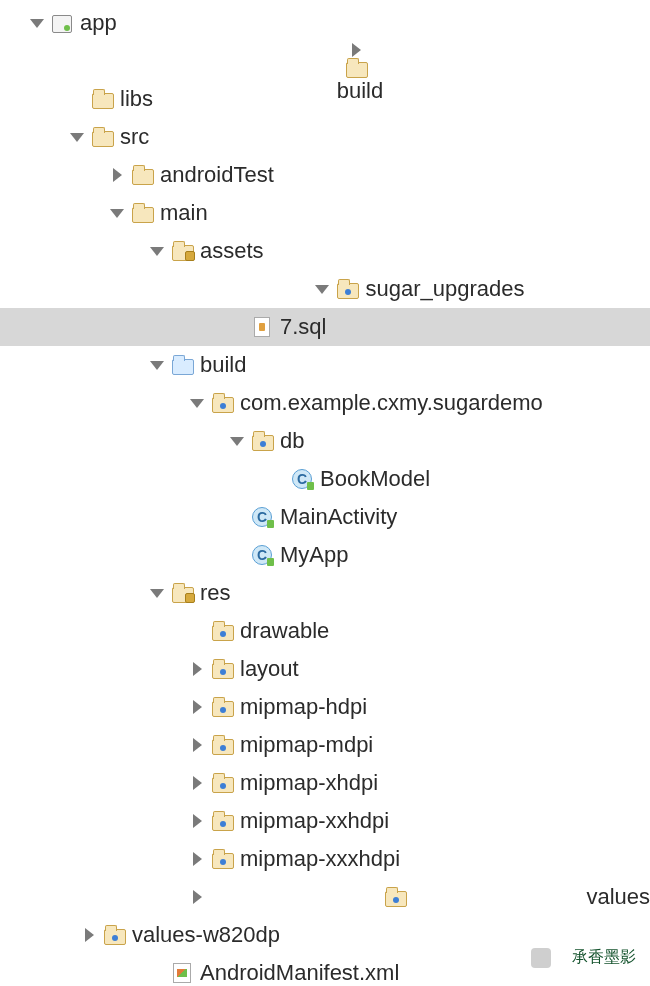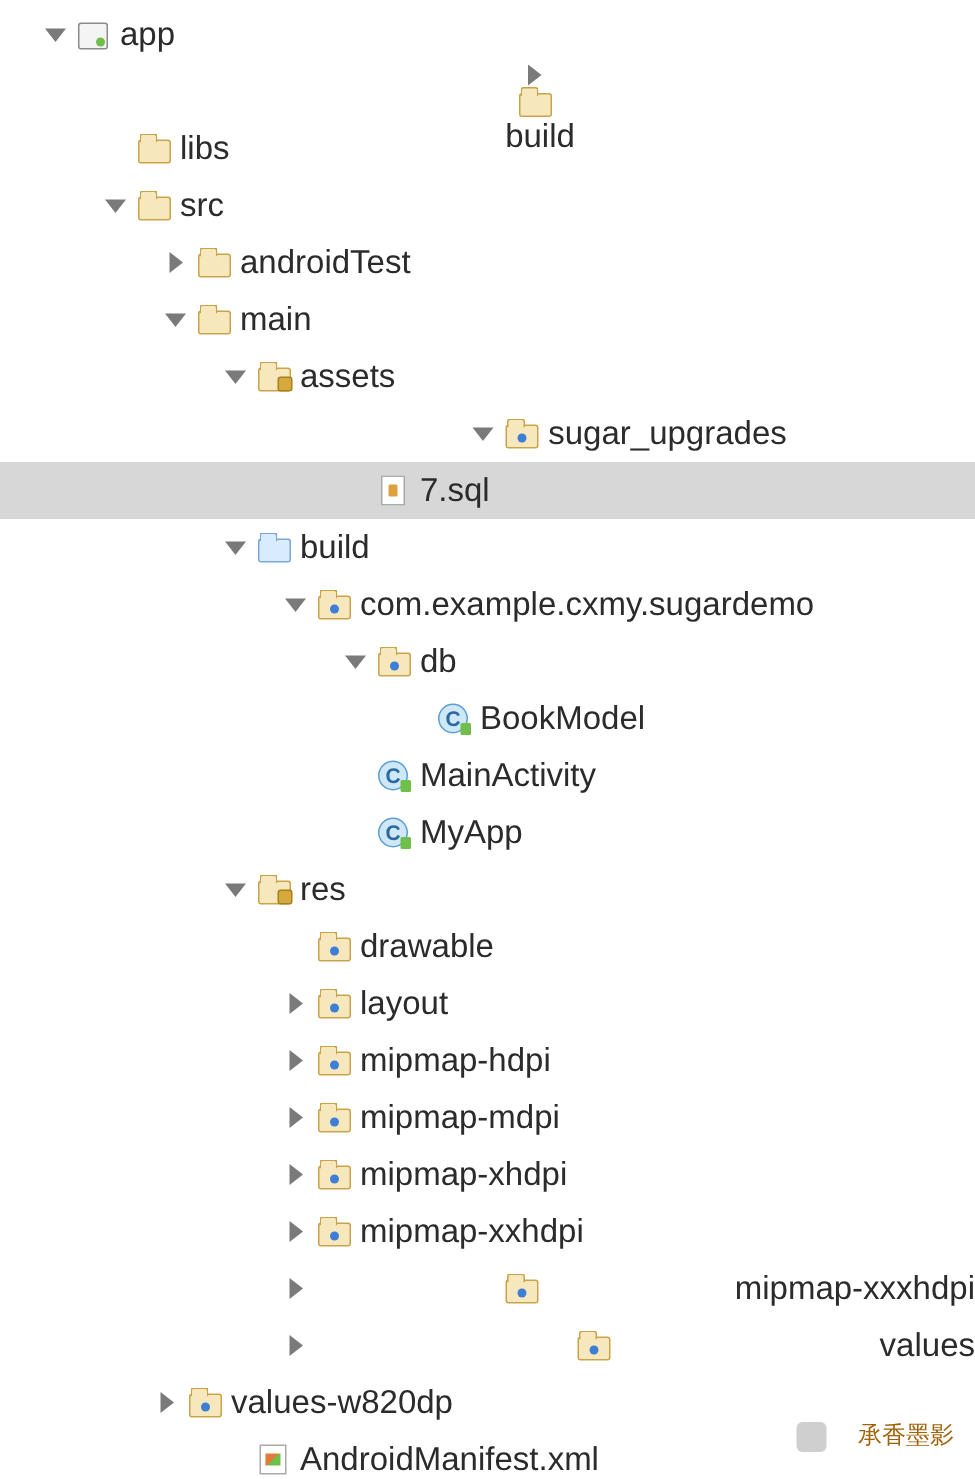"mipmap-xxxhdpi" div.row { justify-content: space-between -> none }
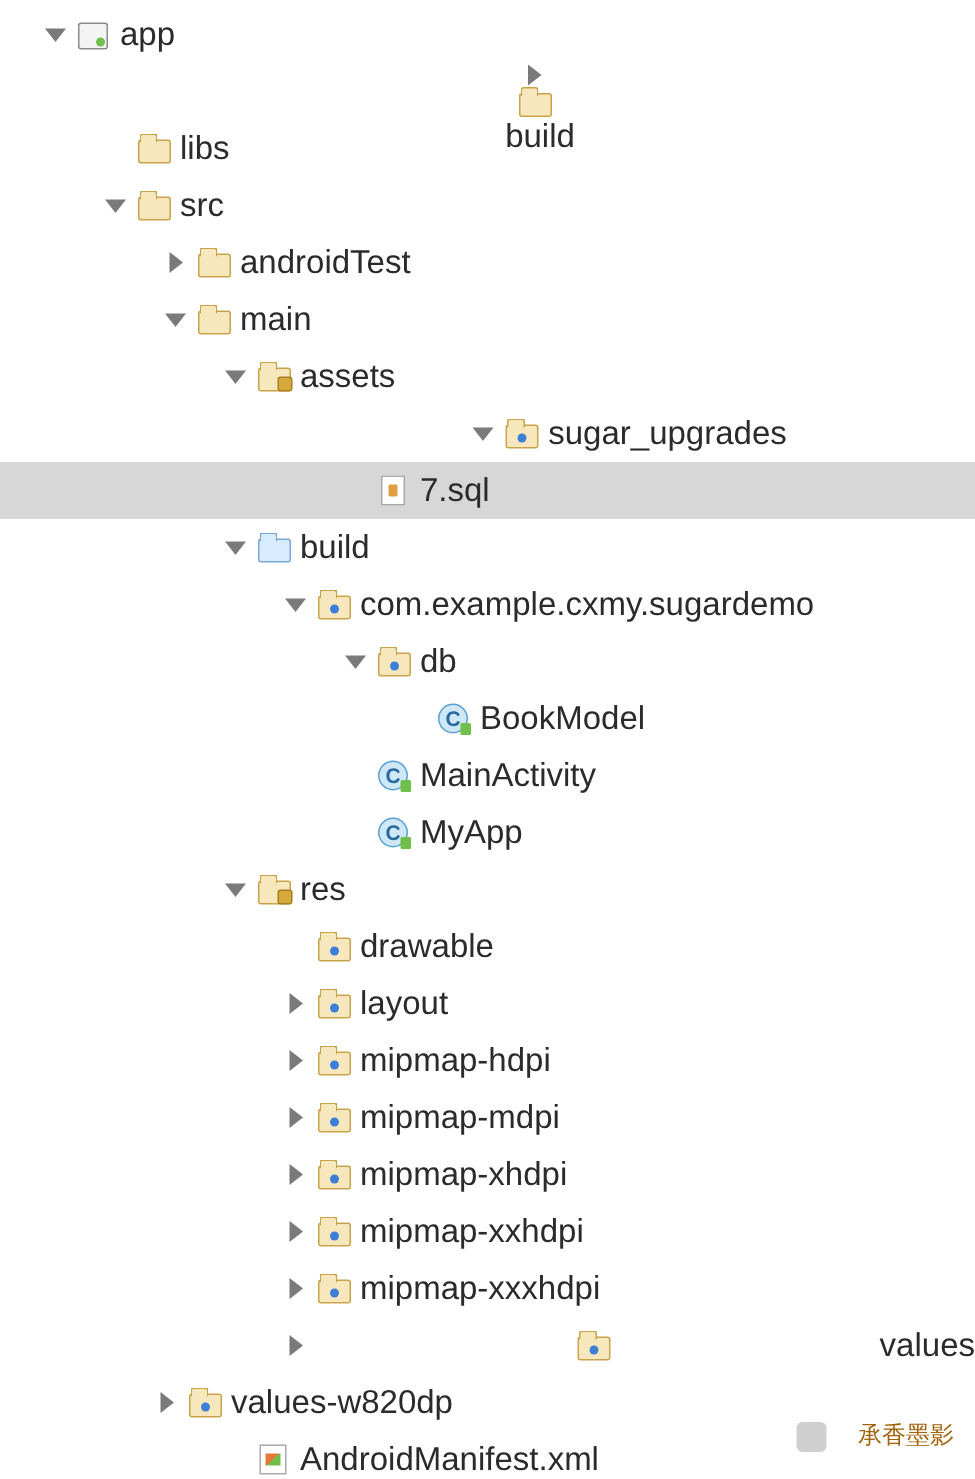"values-w820dp" div.row { padding-left: 104px -> 82px }
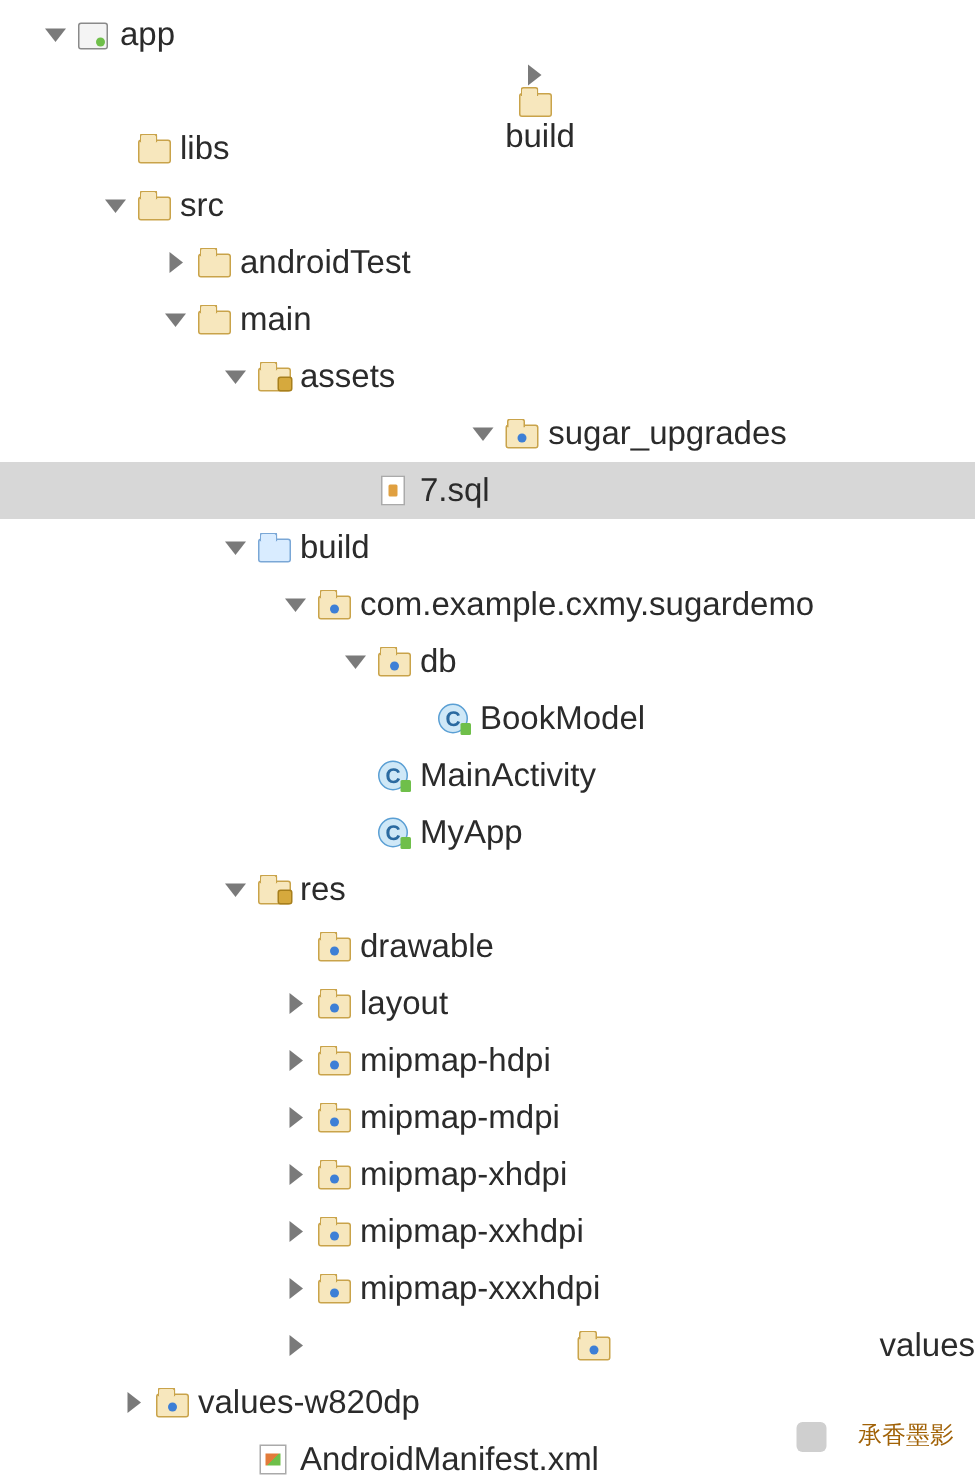"承香墨影" .watermark { color: #a16207 -> #14532d }
